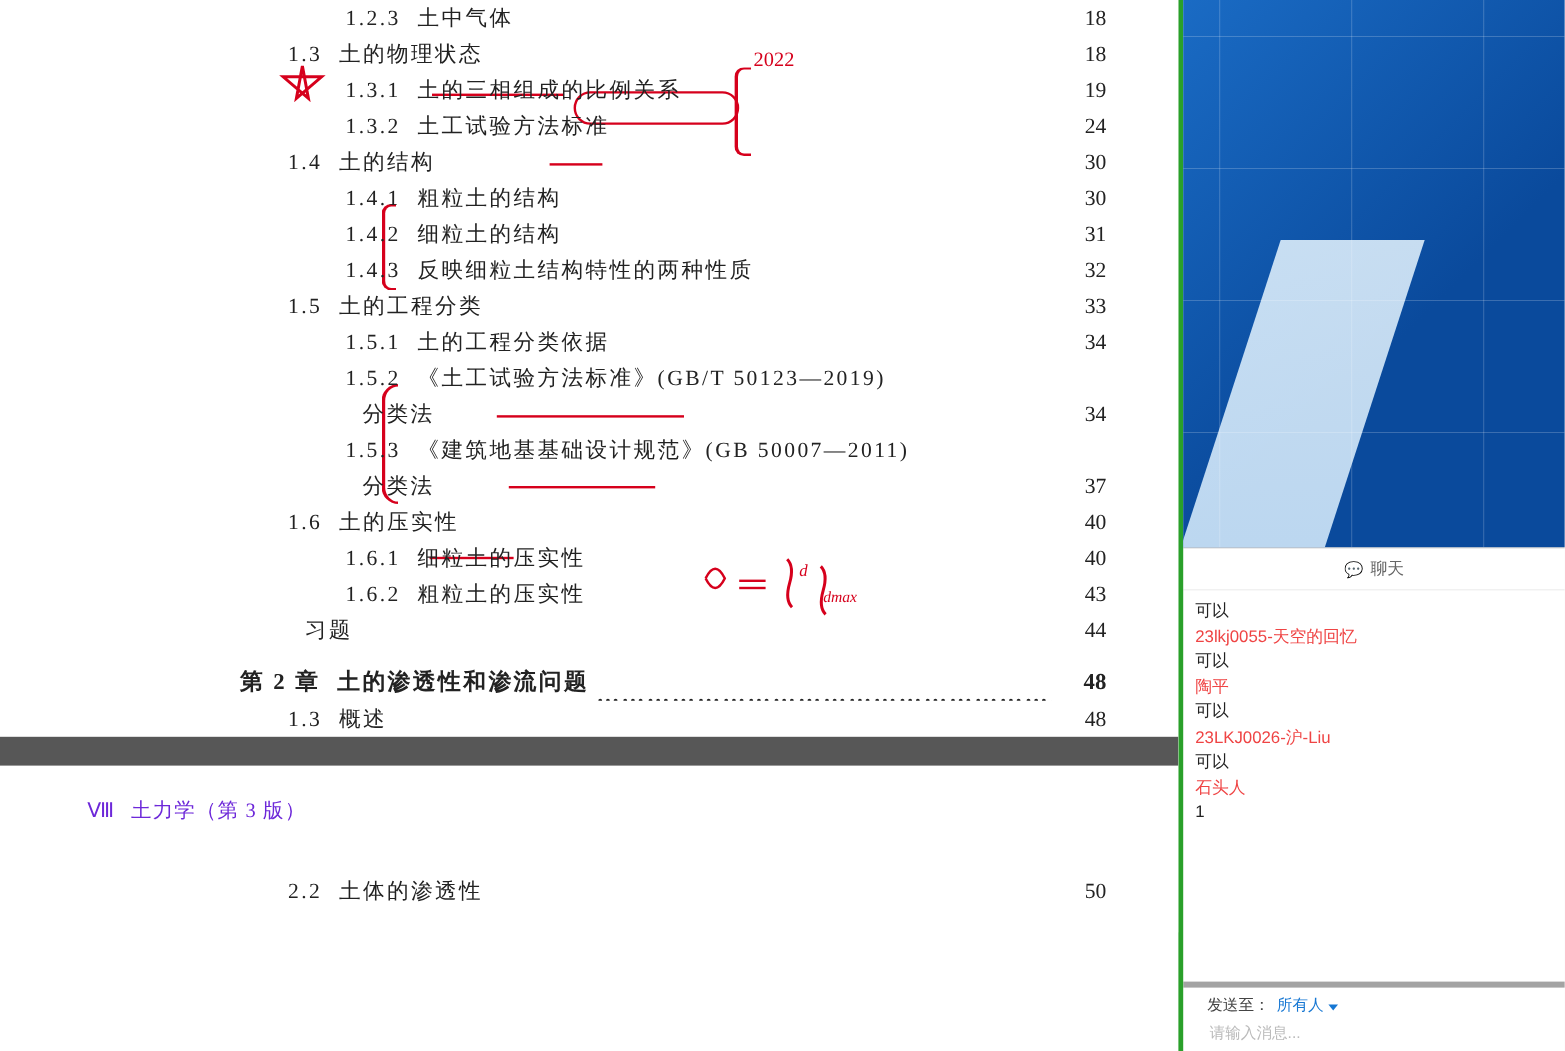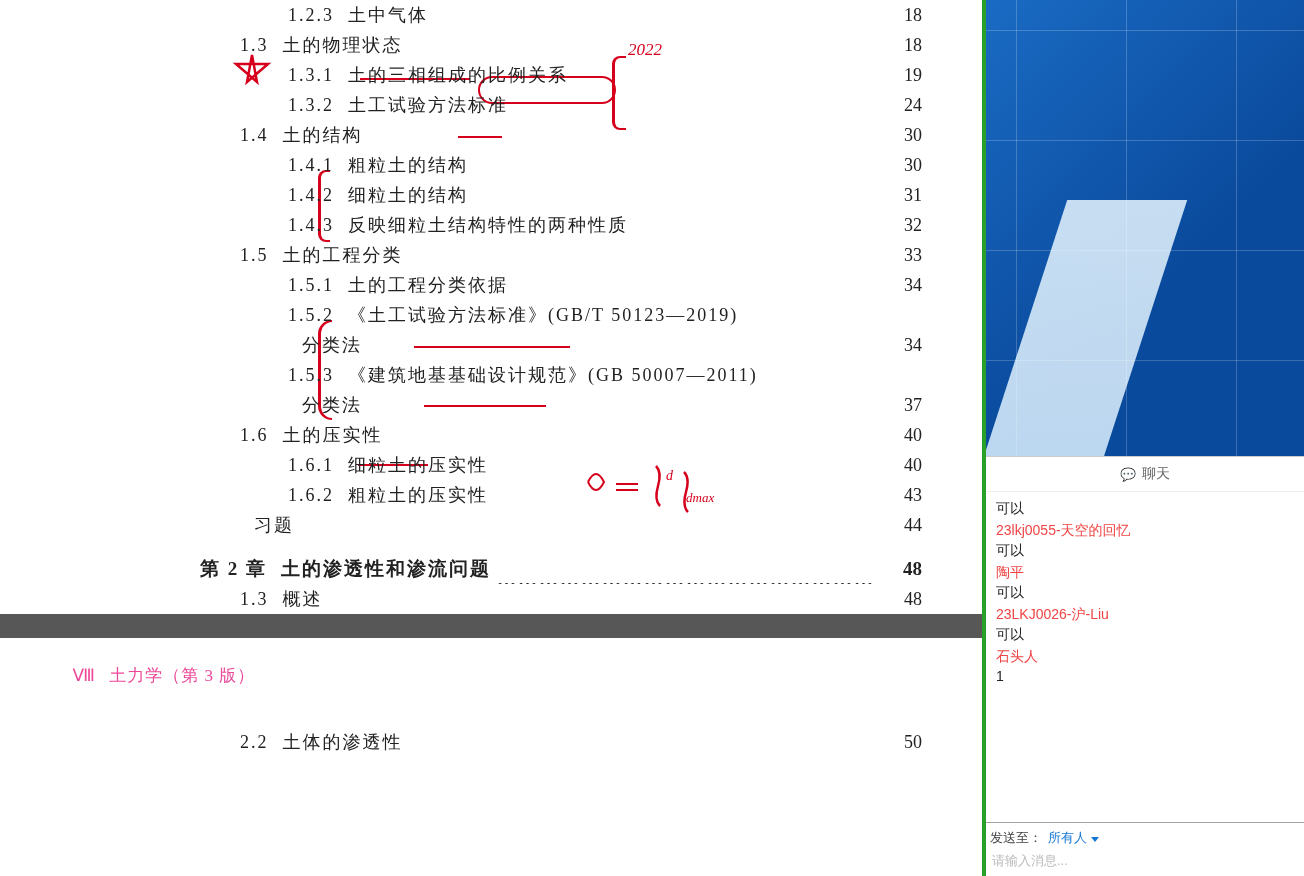"2022" .anno { font-style: italic -> none }
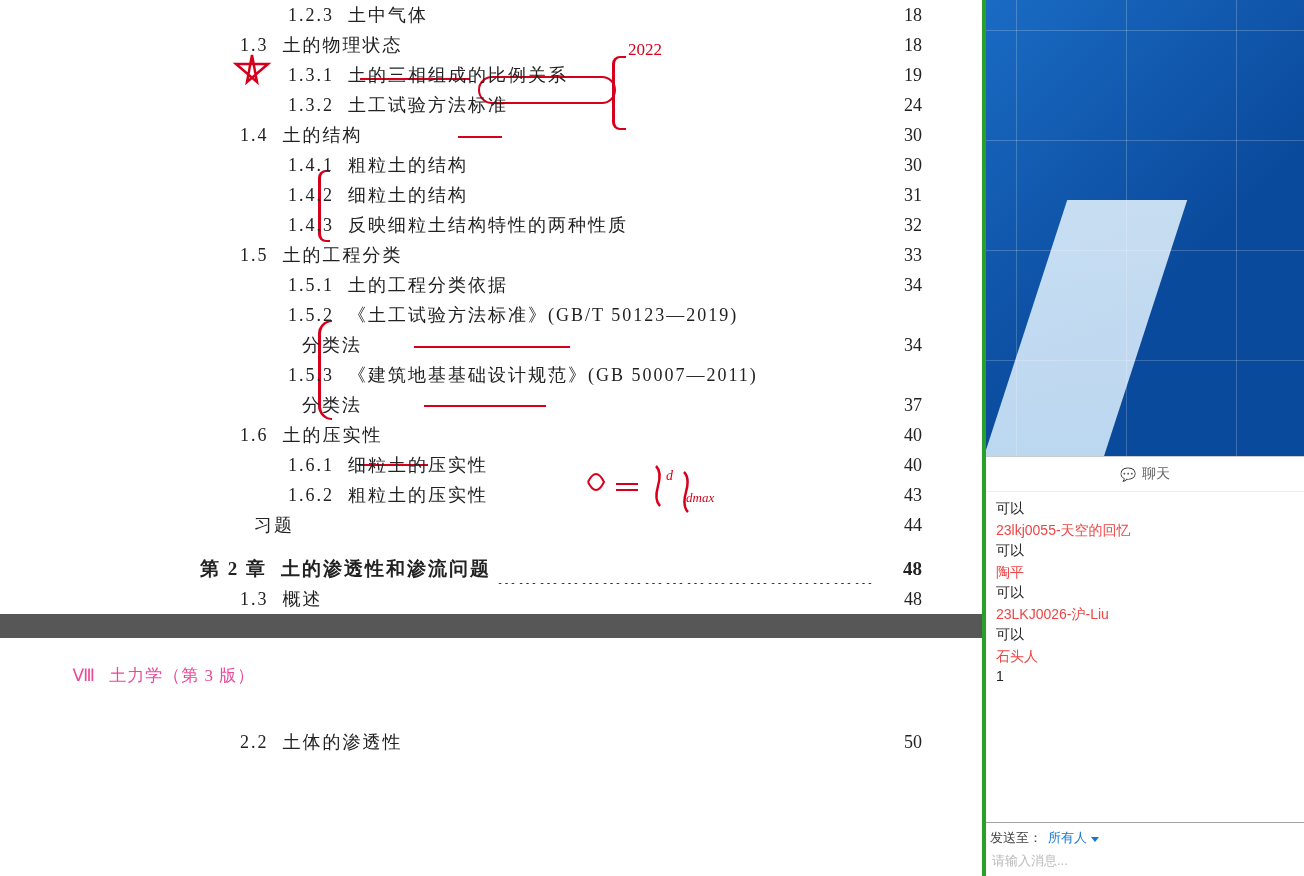"Ⅷ 土力学（第 3 版）" .footer-text { color: #ec4899 -> #6d28d9 }
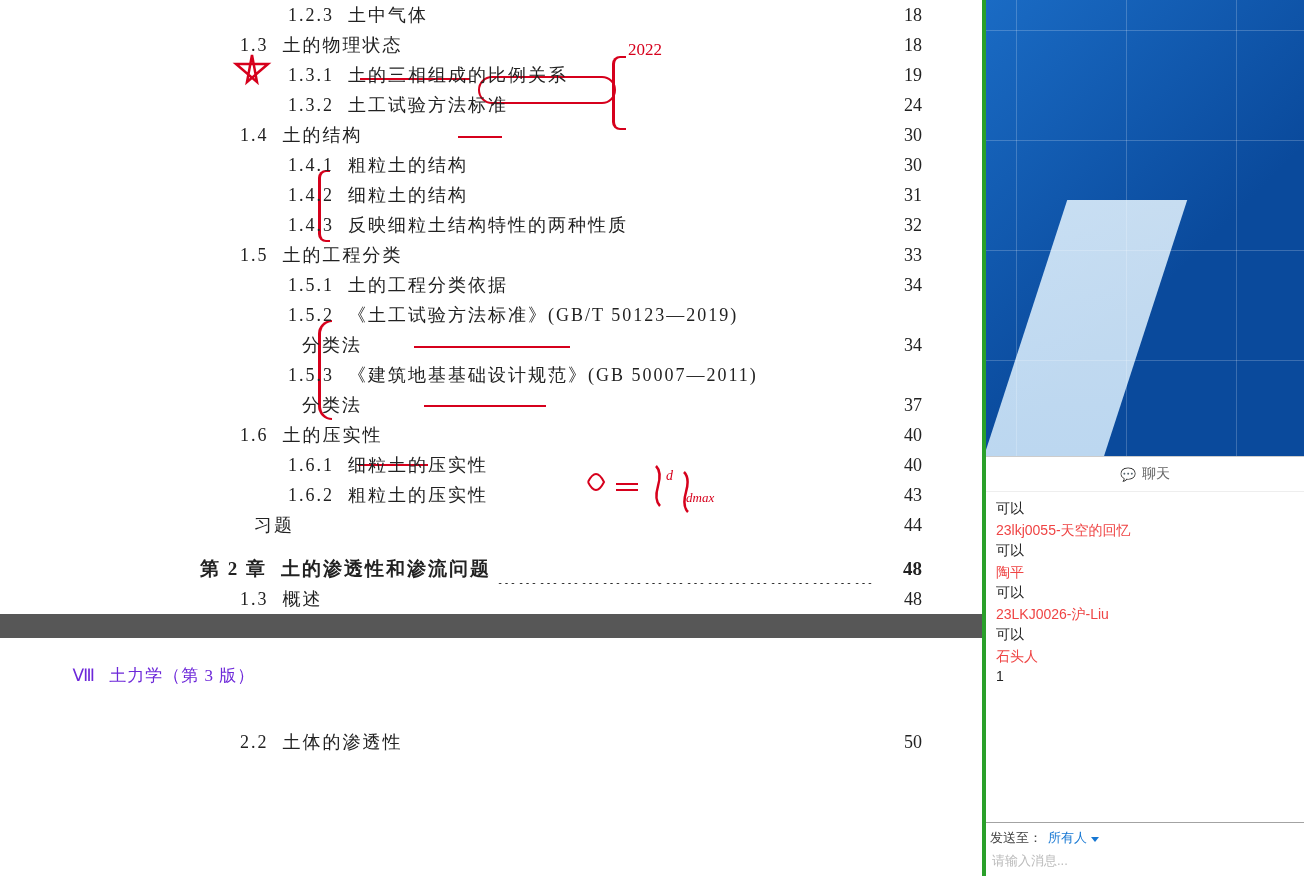"发送至：" .chat-footer { border-top: 1px solid #a3a3a3 -> 5px solid #a3a3a3; padding: 6px 8px 2px 4px -> 6px 8px 2px 20px }
